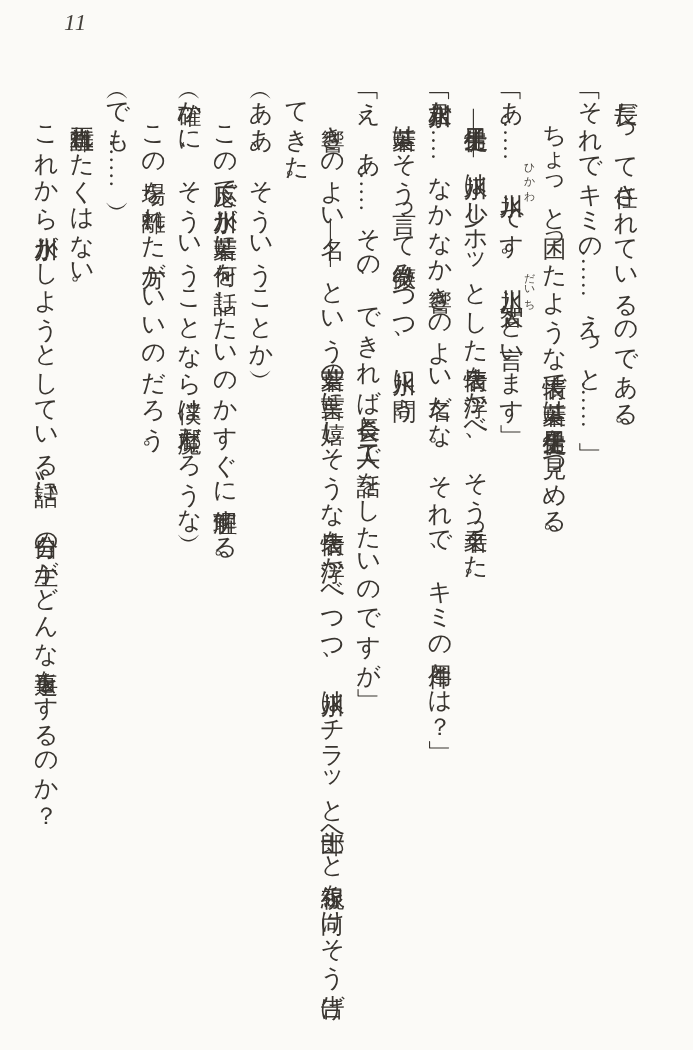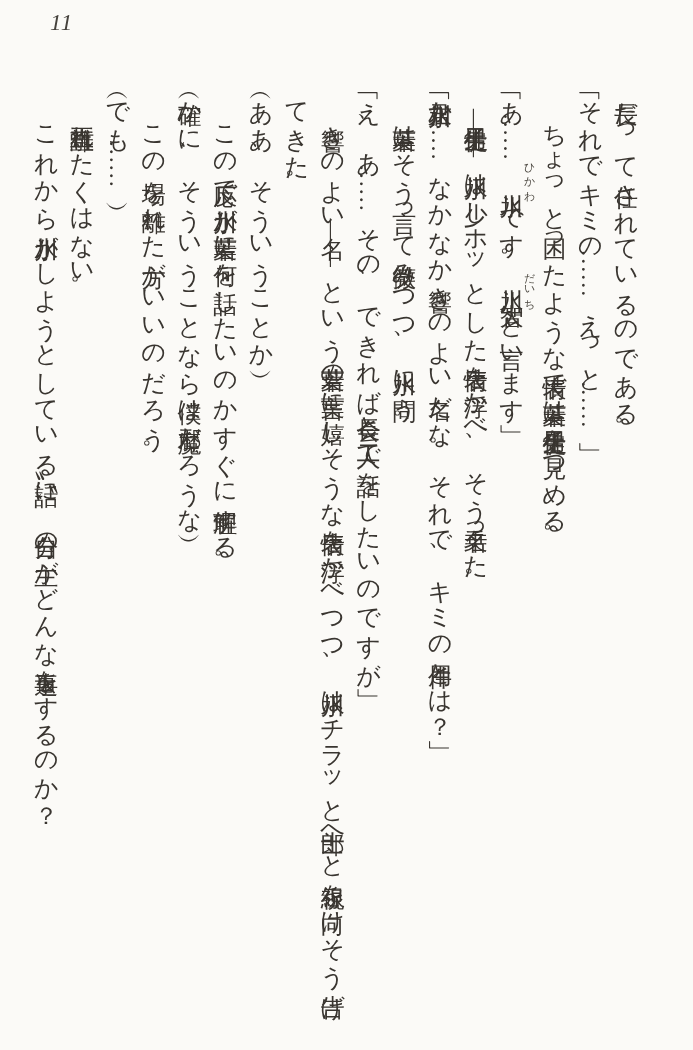"11" .page-number { left: 50px -> 64px }
